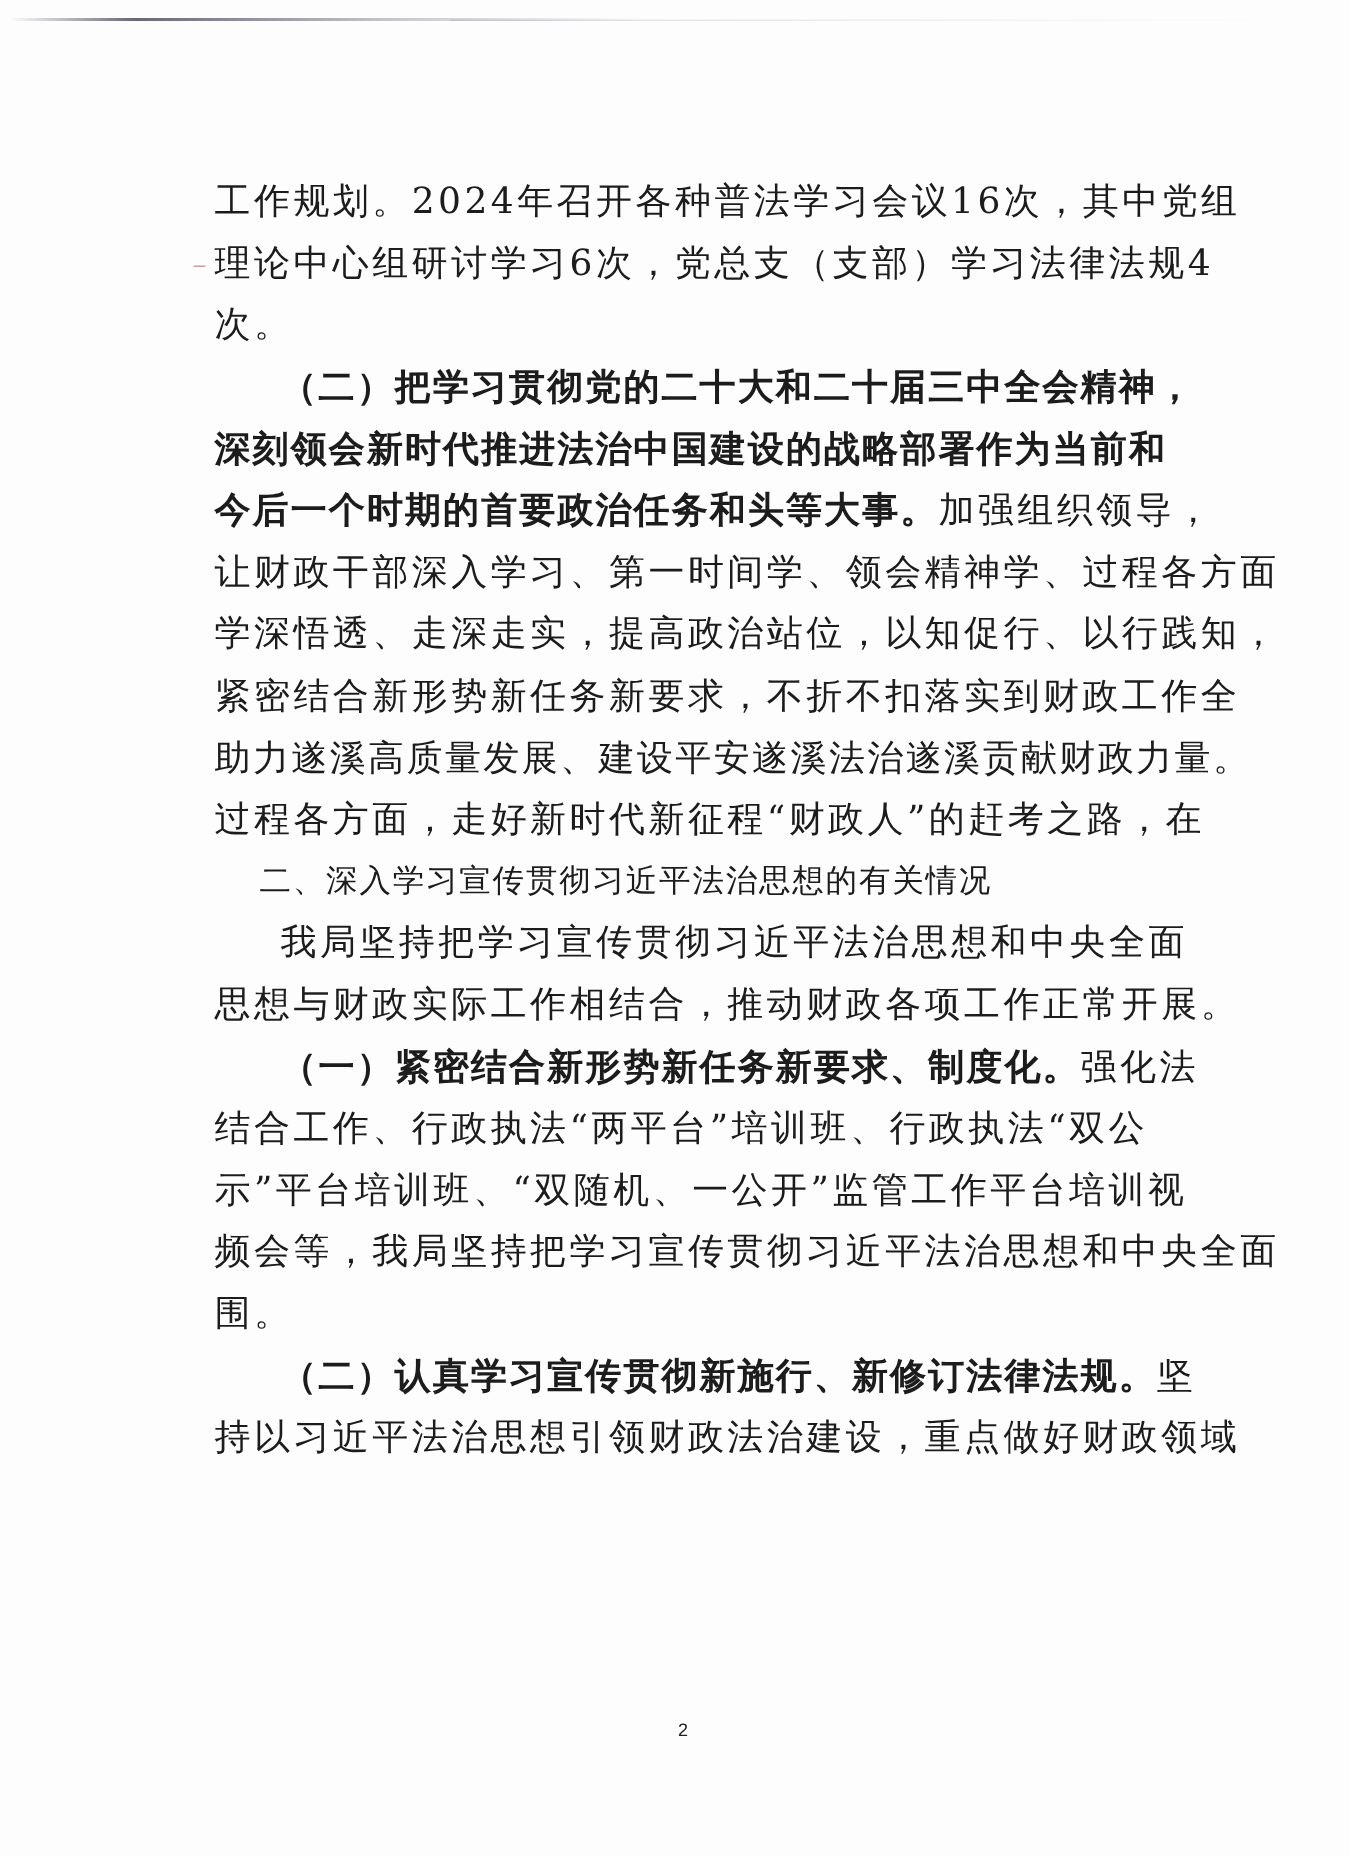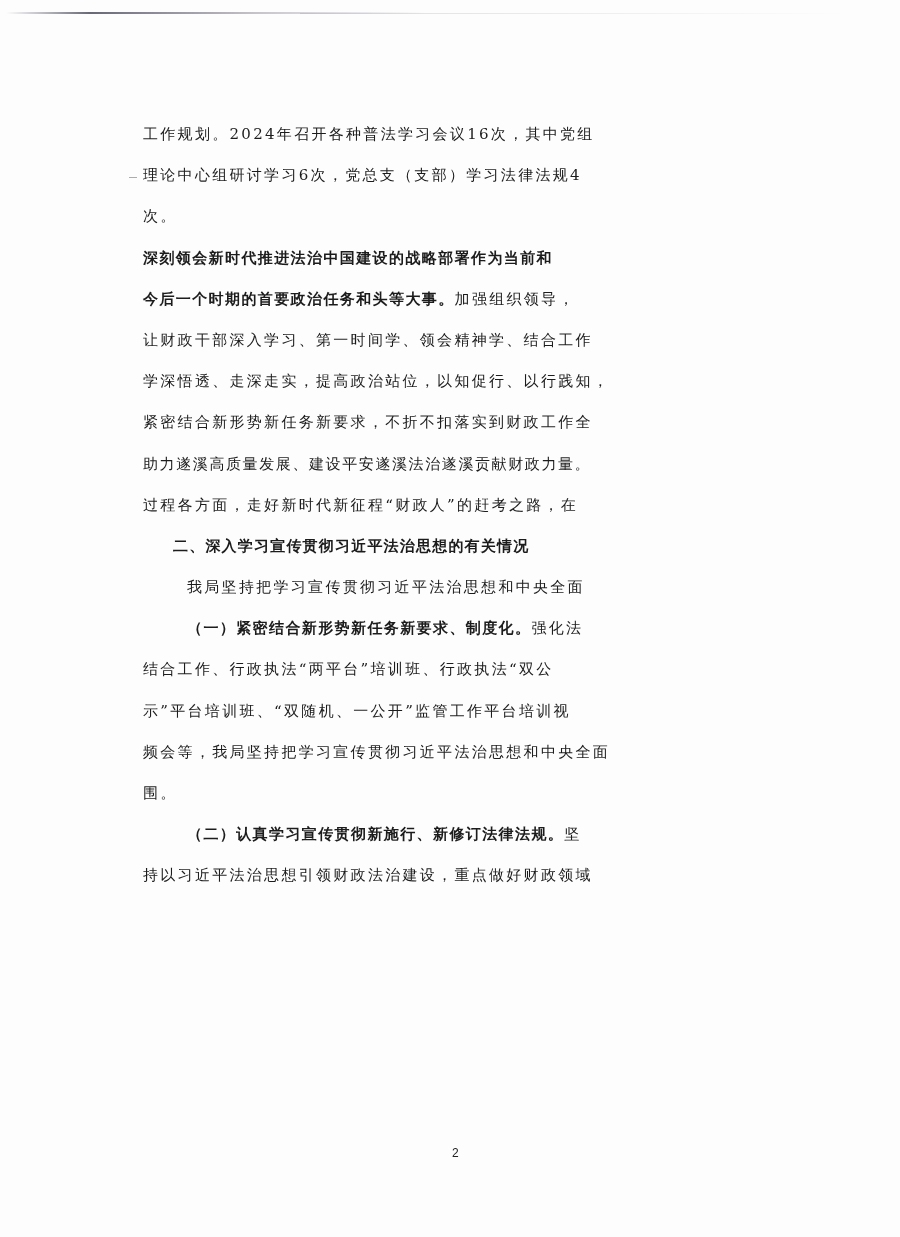"工作规划。2024年召开各种普法学习会议16次，其中党组" .line { font-size: 15px -> 24px }
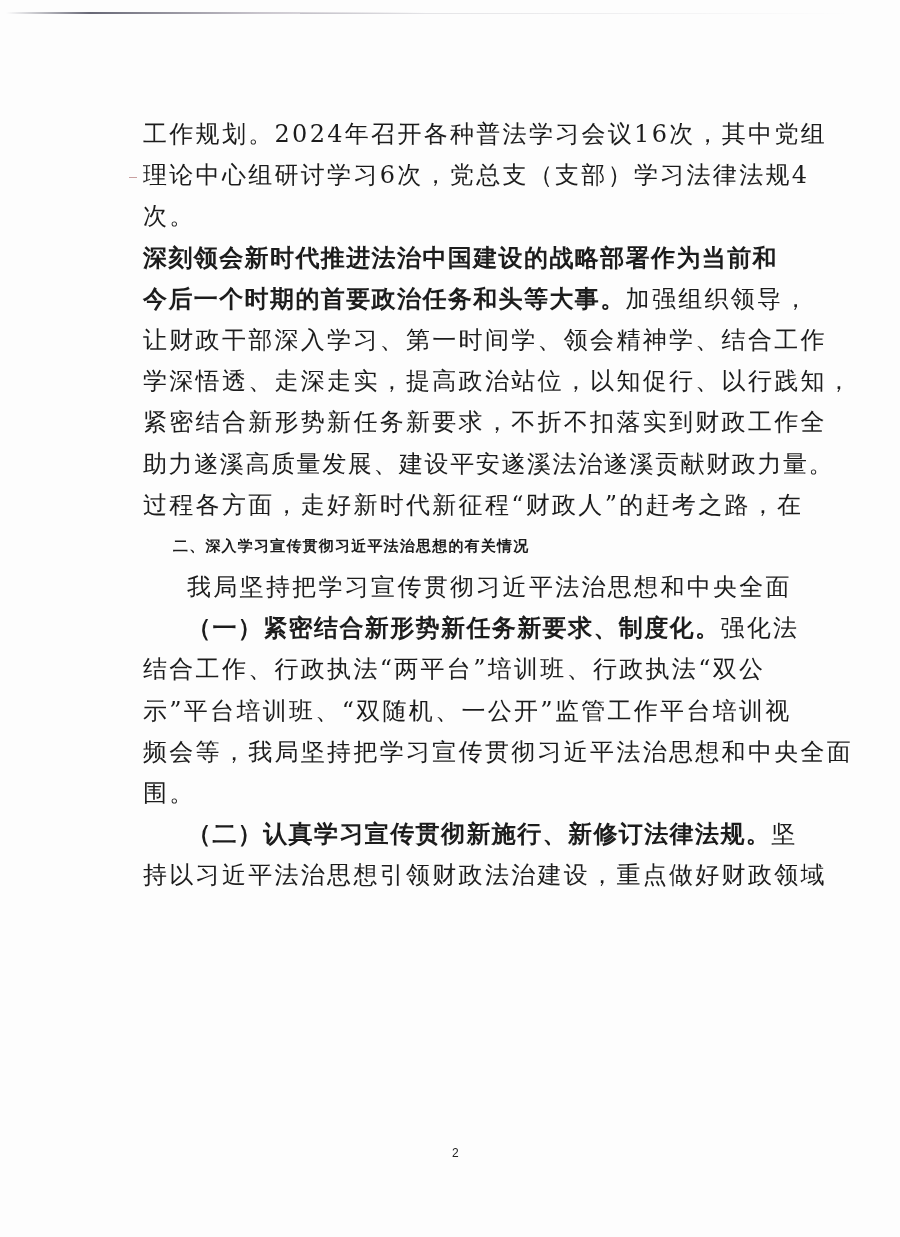"（二）把学习贯彻党的二十大和二十届三中全会精神，" div.line { html: none -> <div>（二）把学习贯彻党的二十大和二十届三中全会精神，</div> }
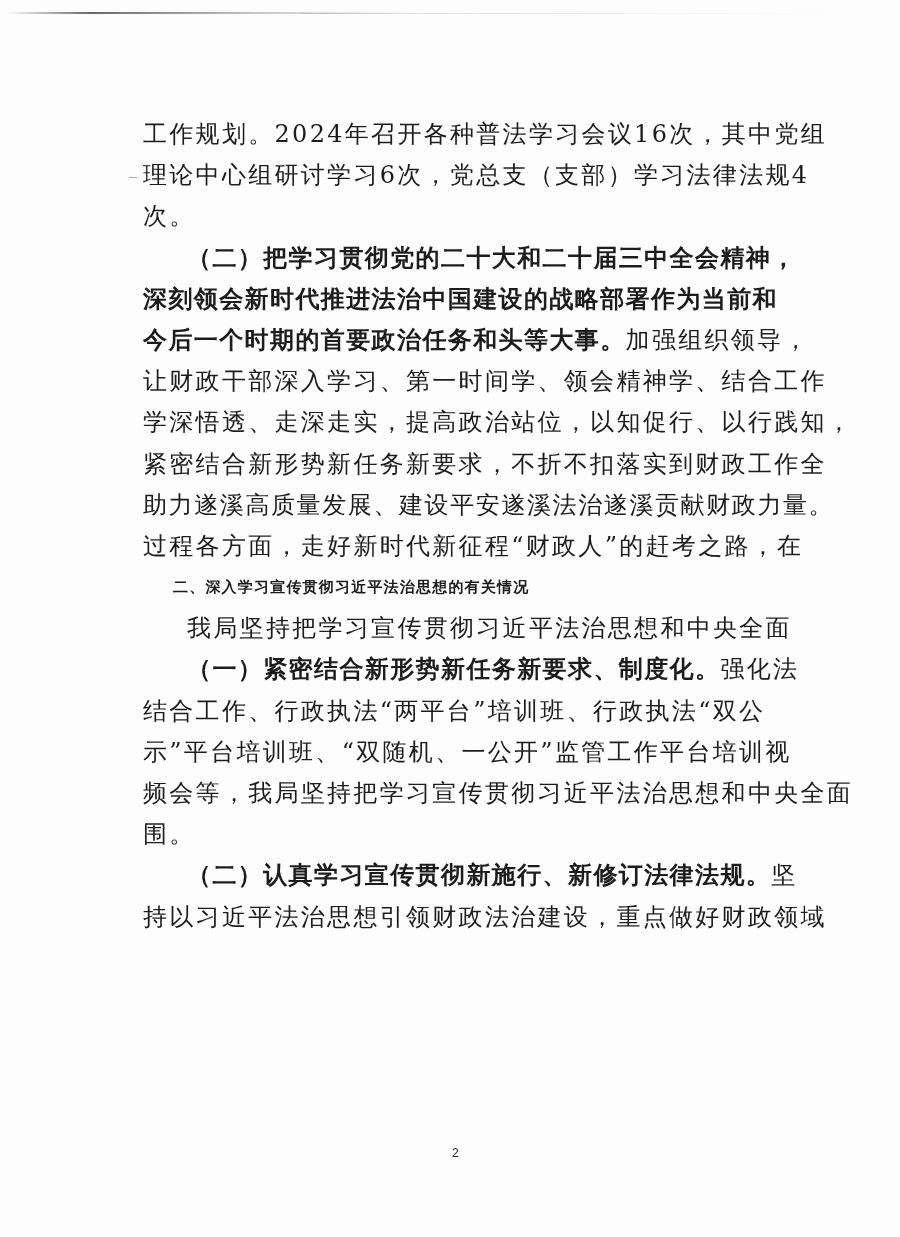"让财政干部深入学习、第一时间学、领会精神学、结合工作" div.line { text: 结合工作 -> 过程各方面 }
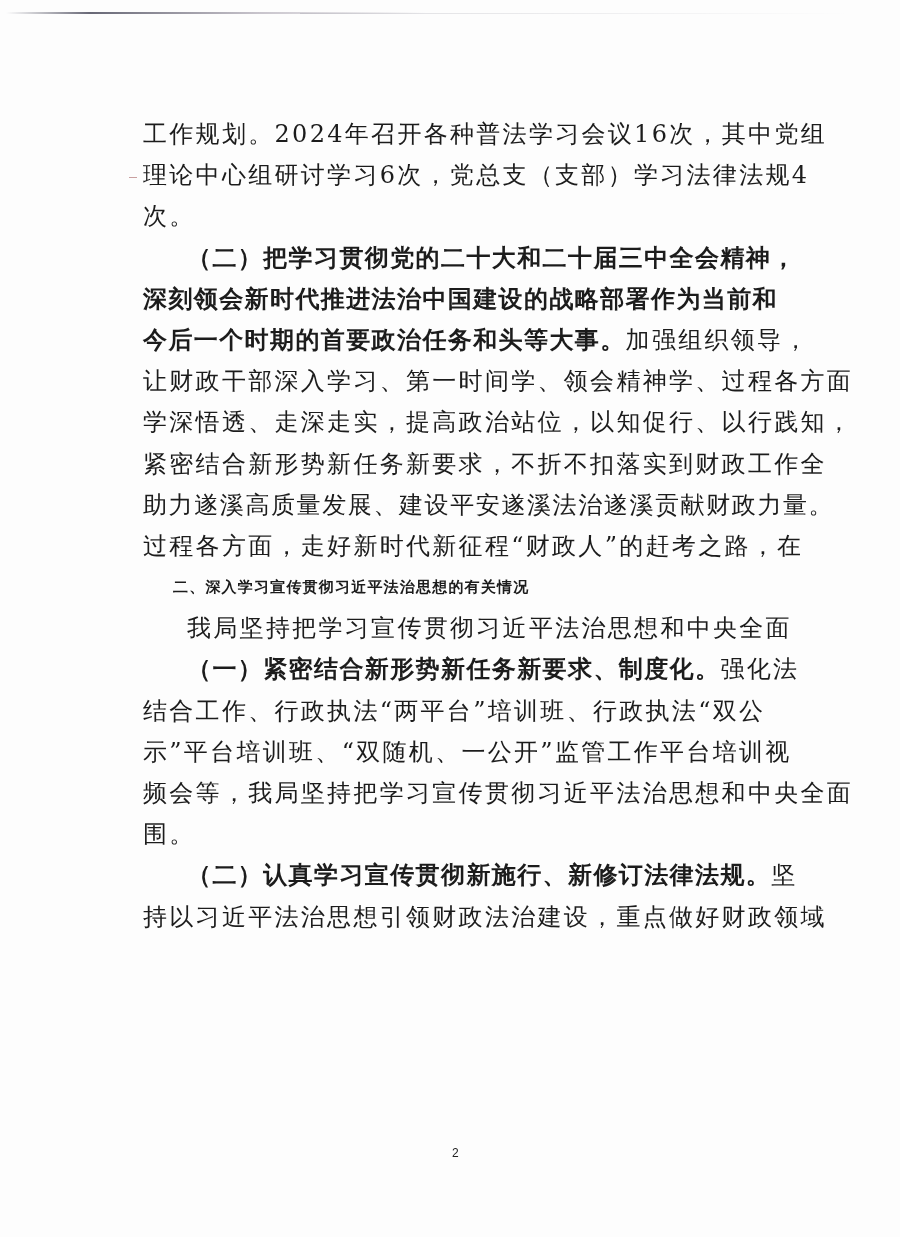"二、深入学习宣传贯彻习近平法治思想的有关情况" .heading { font-size: 15px -> 21px; font-weight: bold -> normal }
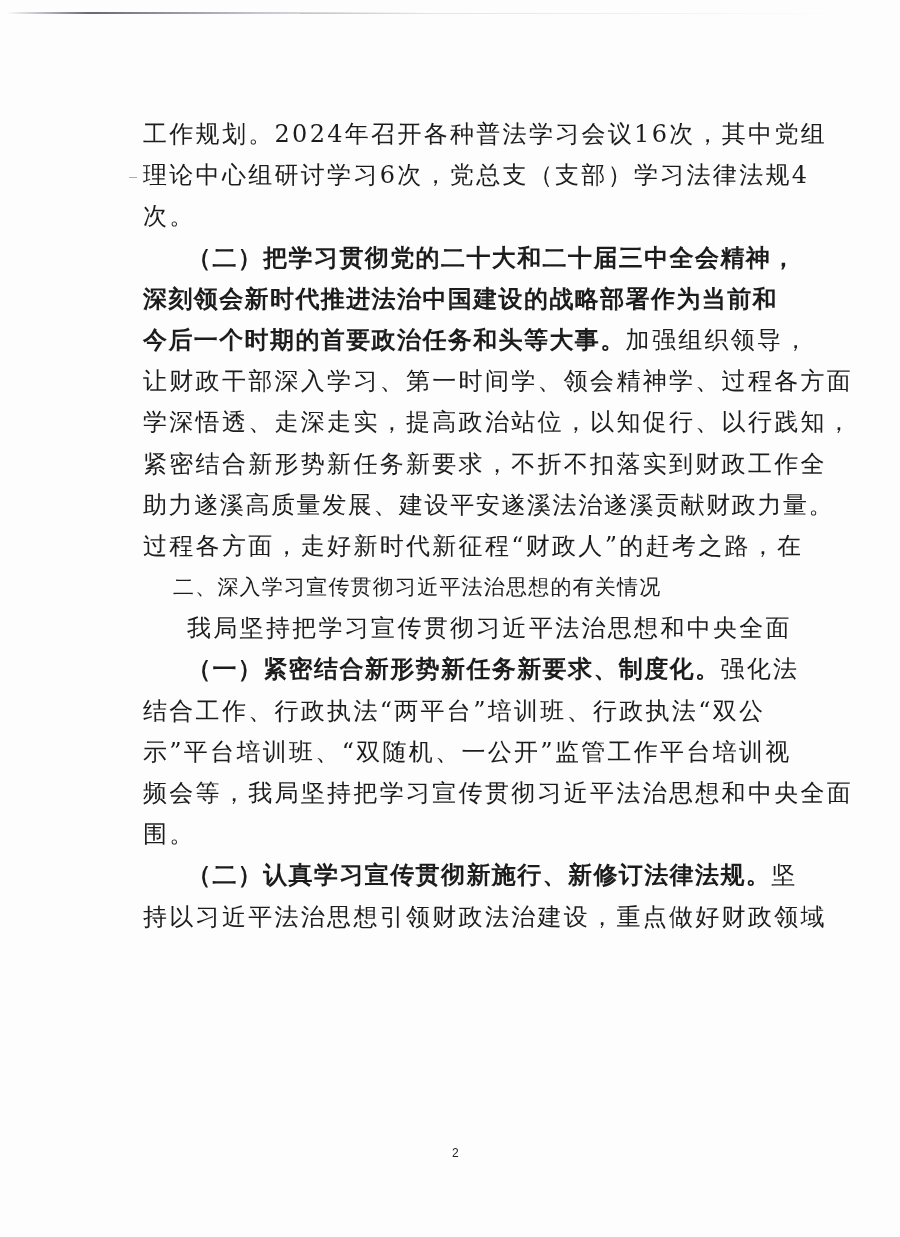"思想与财政实际工作相结合，推动财政各项工作正常开展。" div.line { html: none -> <div>思想与财政实际工作相结合，推动财政各项工作正常开展。</div> }
